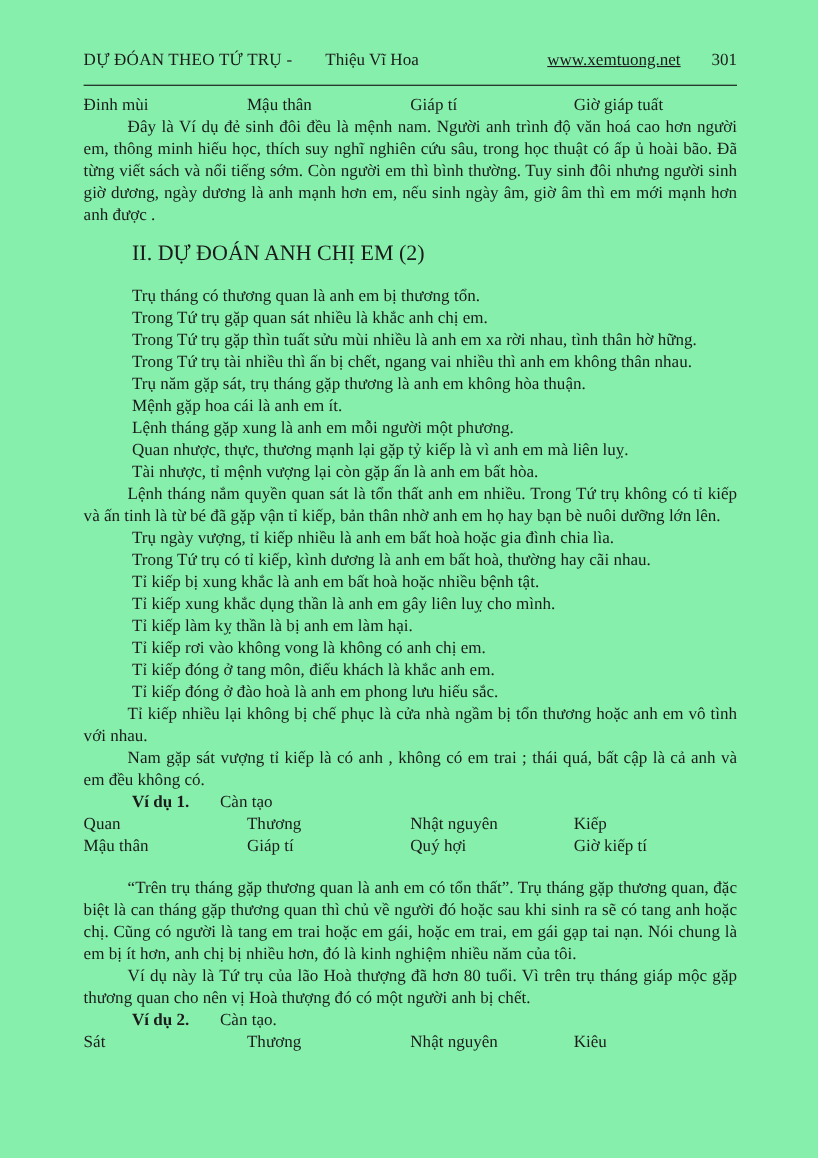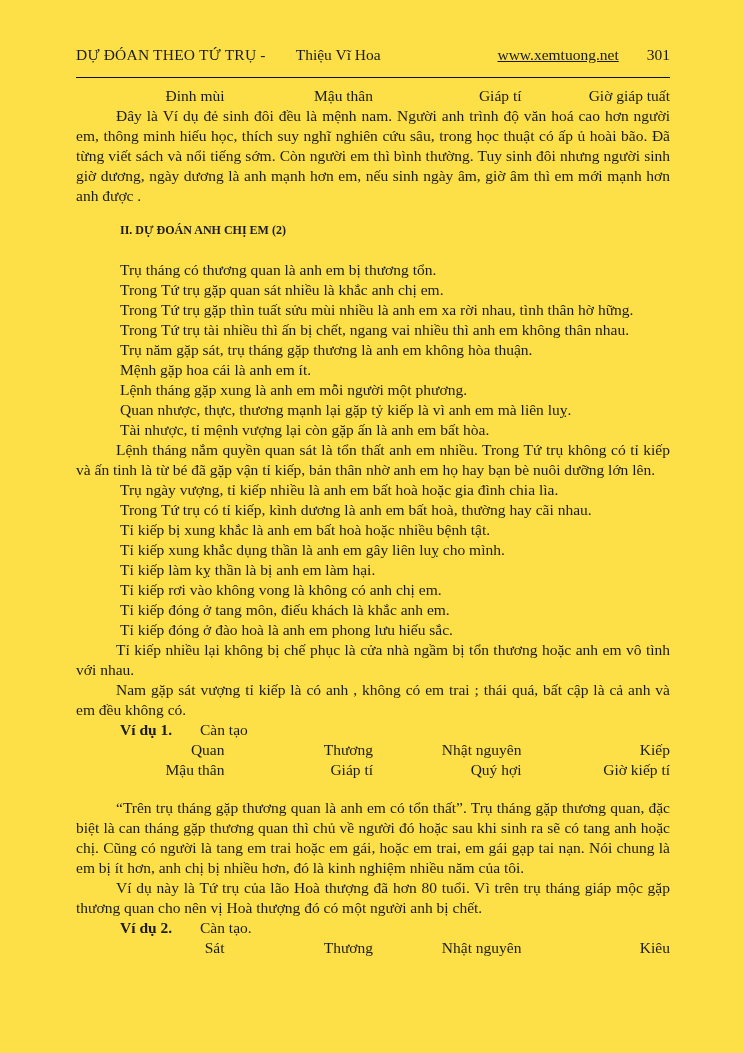"DỰ ĐÓAN THEO TỨ TRỤ" .page { background: #fde047 -> #86efac }
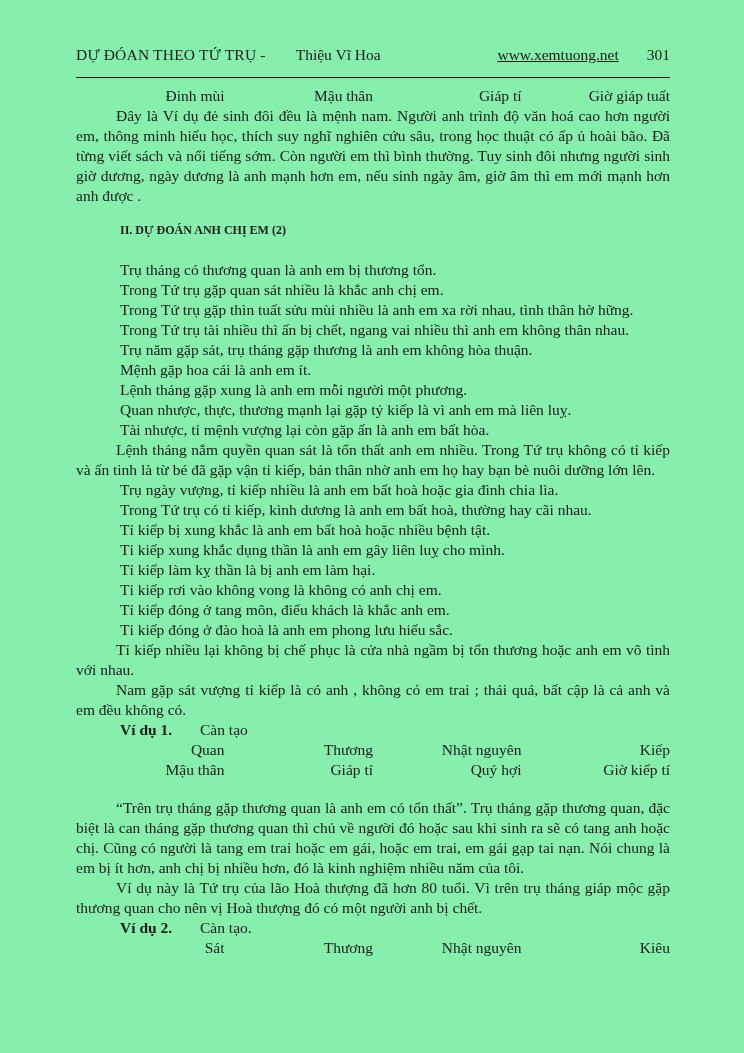"Đinh mùi" .four-col { text-align: right -> left }
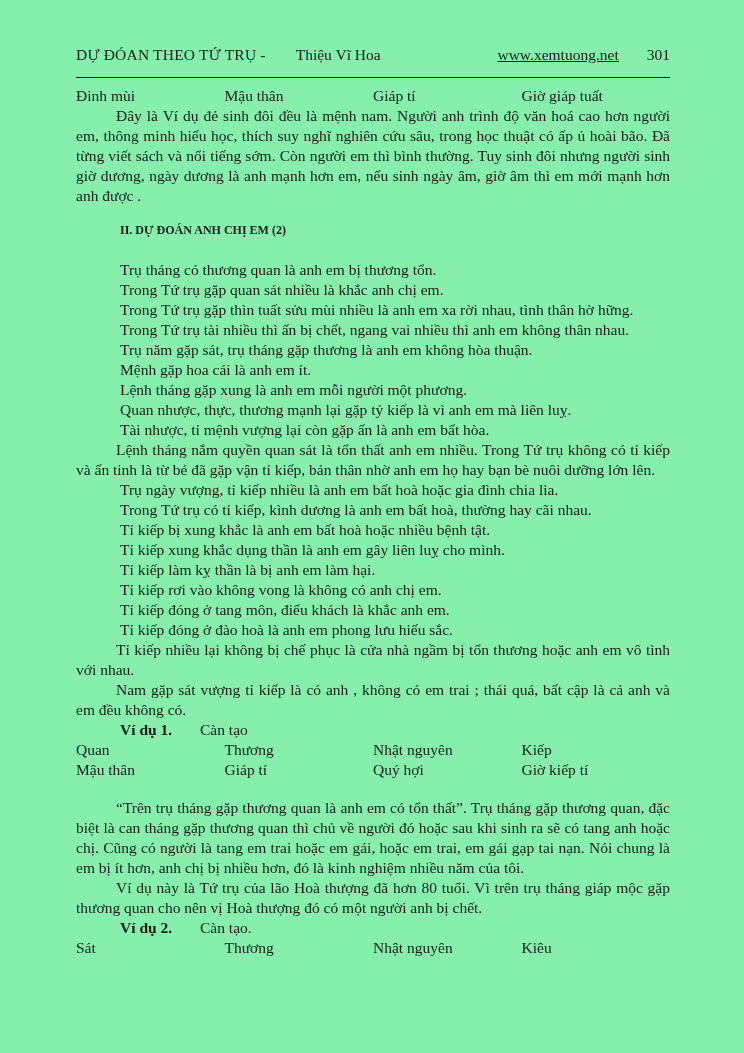"II. DỰ ĐOÁN ANH CHỊ" .section-heading { font-size: 12px -> 20px; font-weight: bold -> normal }
